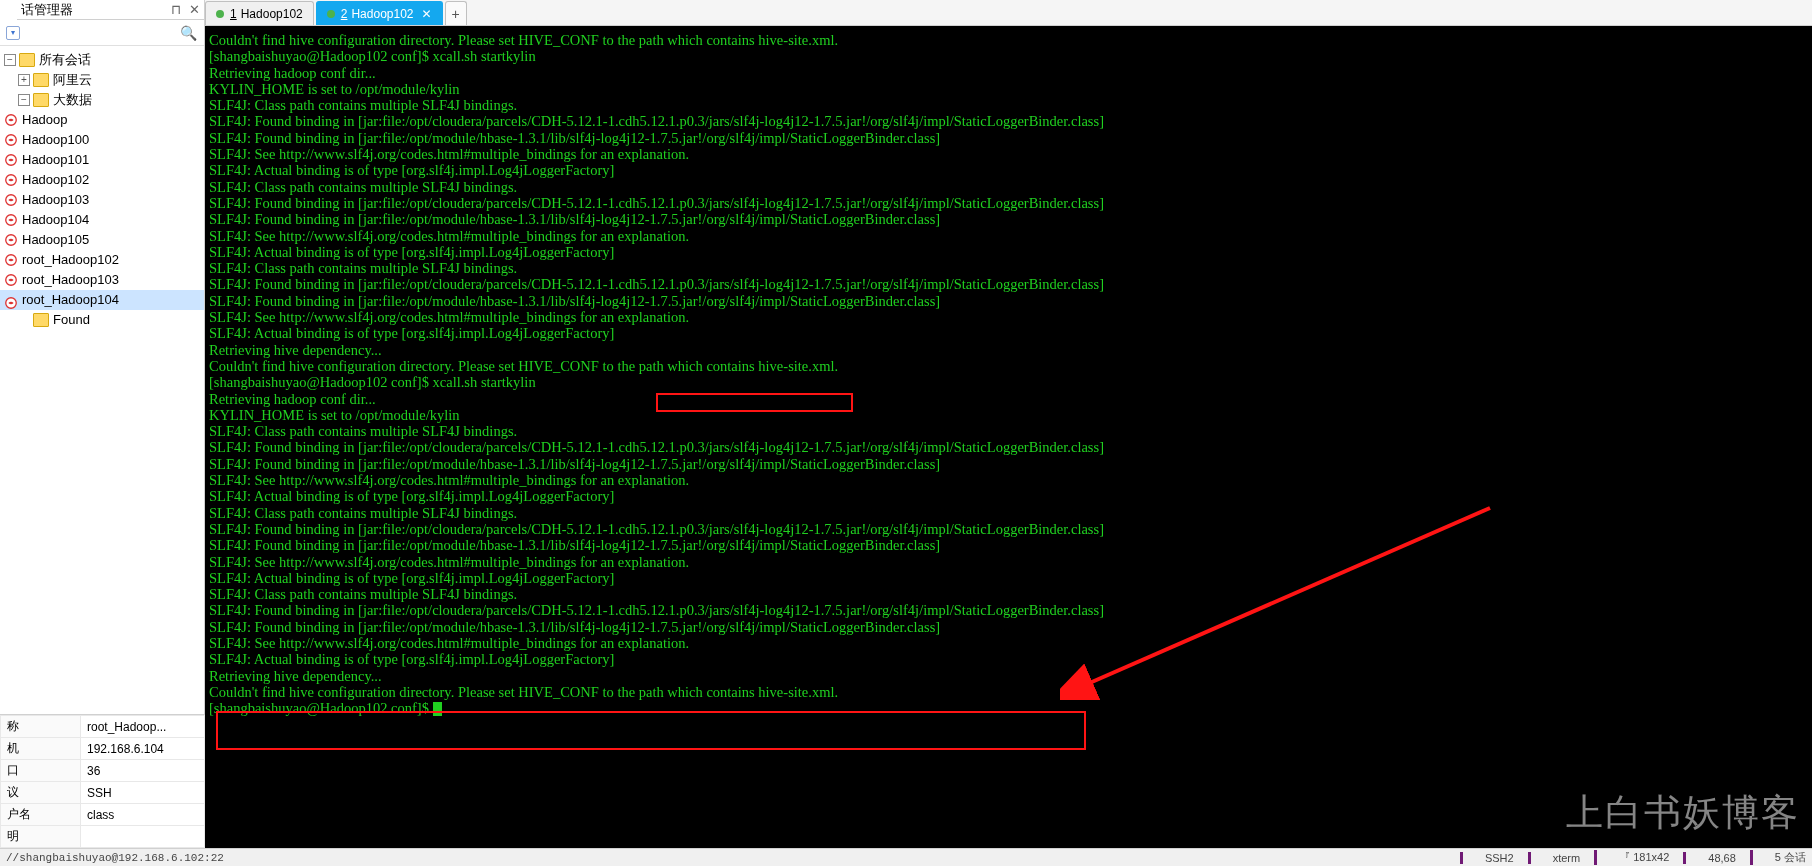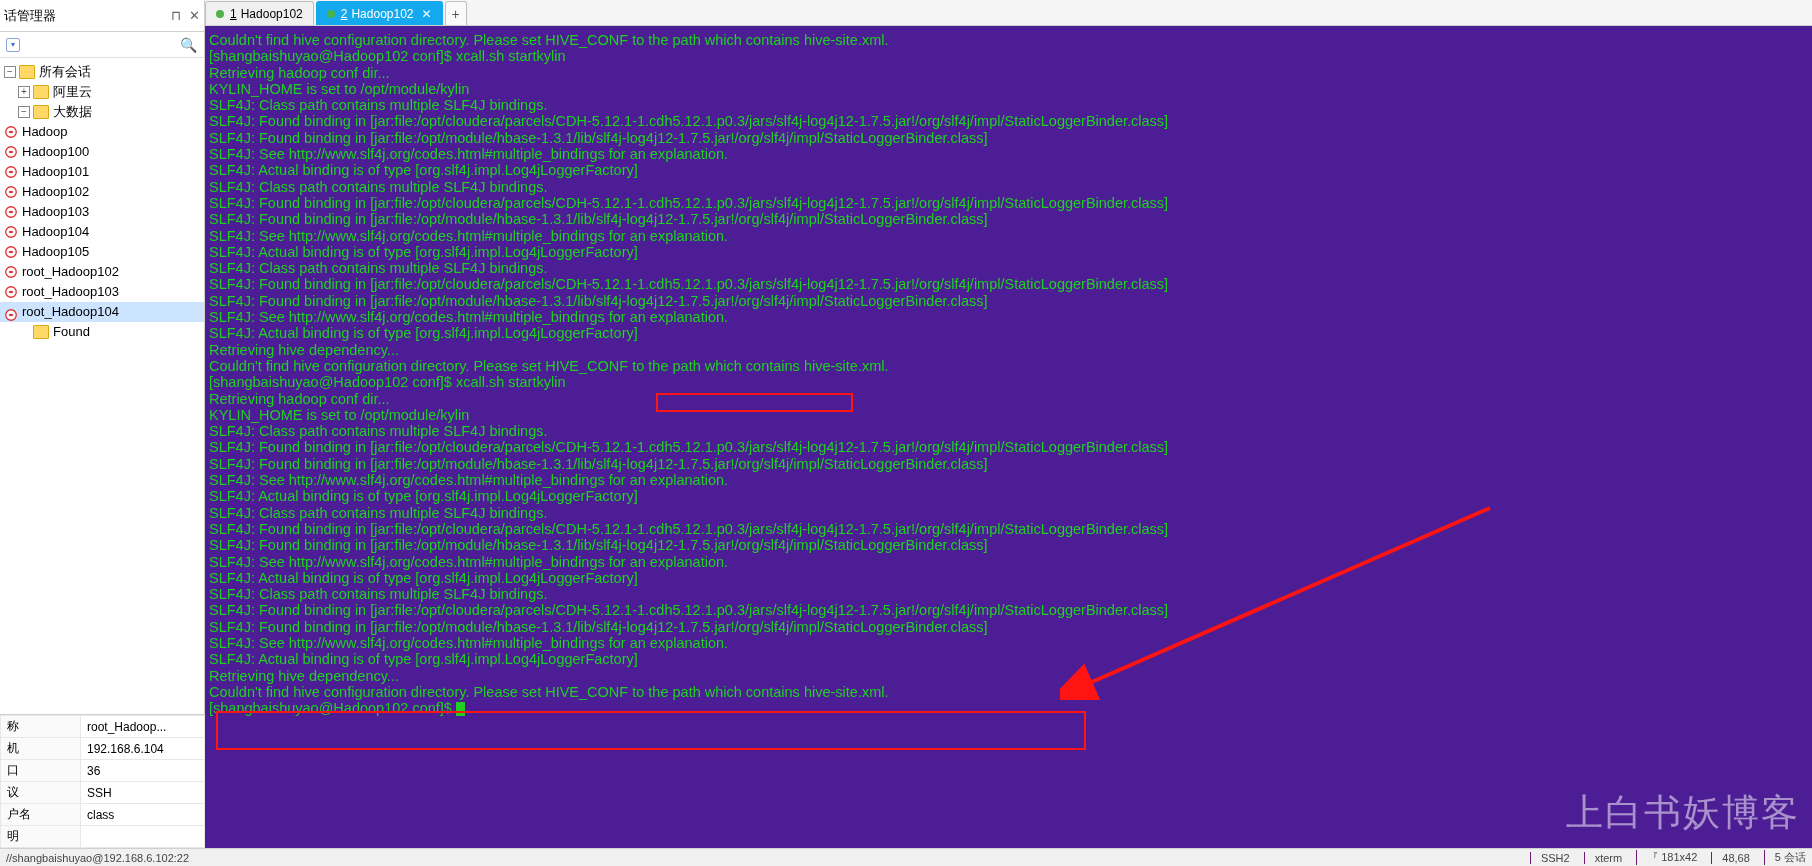"话管理器" .panel-header { height: 32px -> 20px; margin-left: none -> 17px }
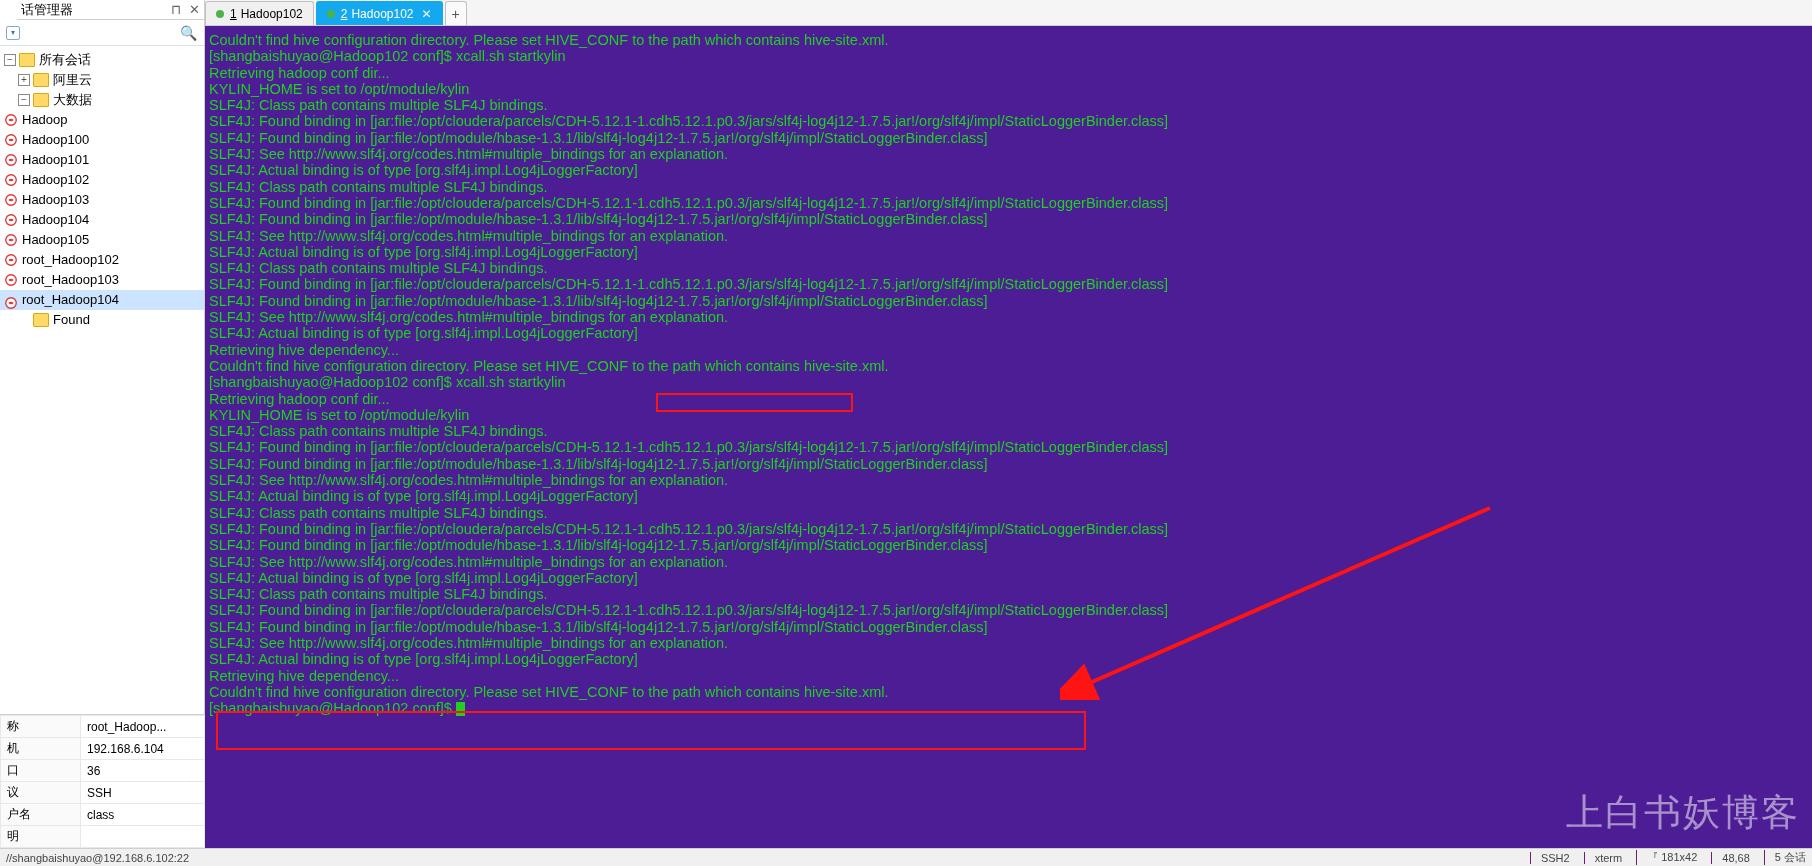"Couldn't find hive configuration" .terminal { background: #4c1d95 -> #000000; font-family: Liberation Sans, sans-serif -> Liberation Serif, serif }
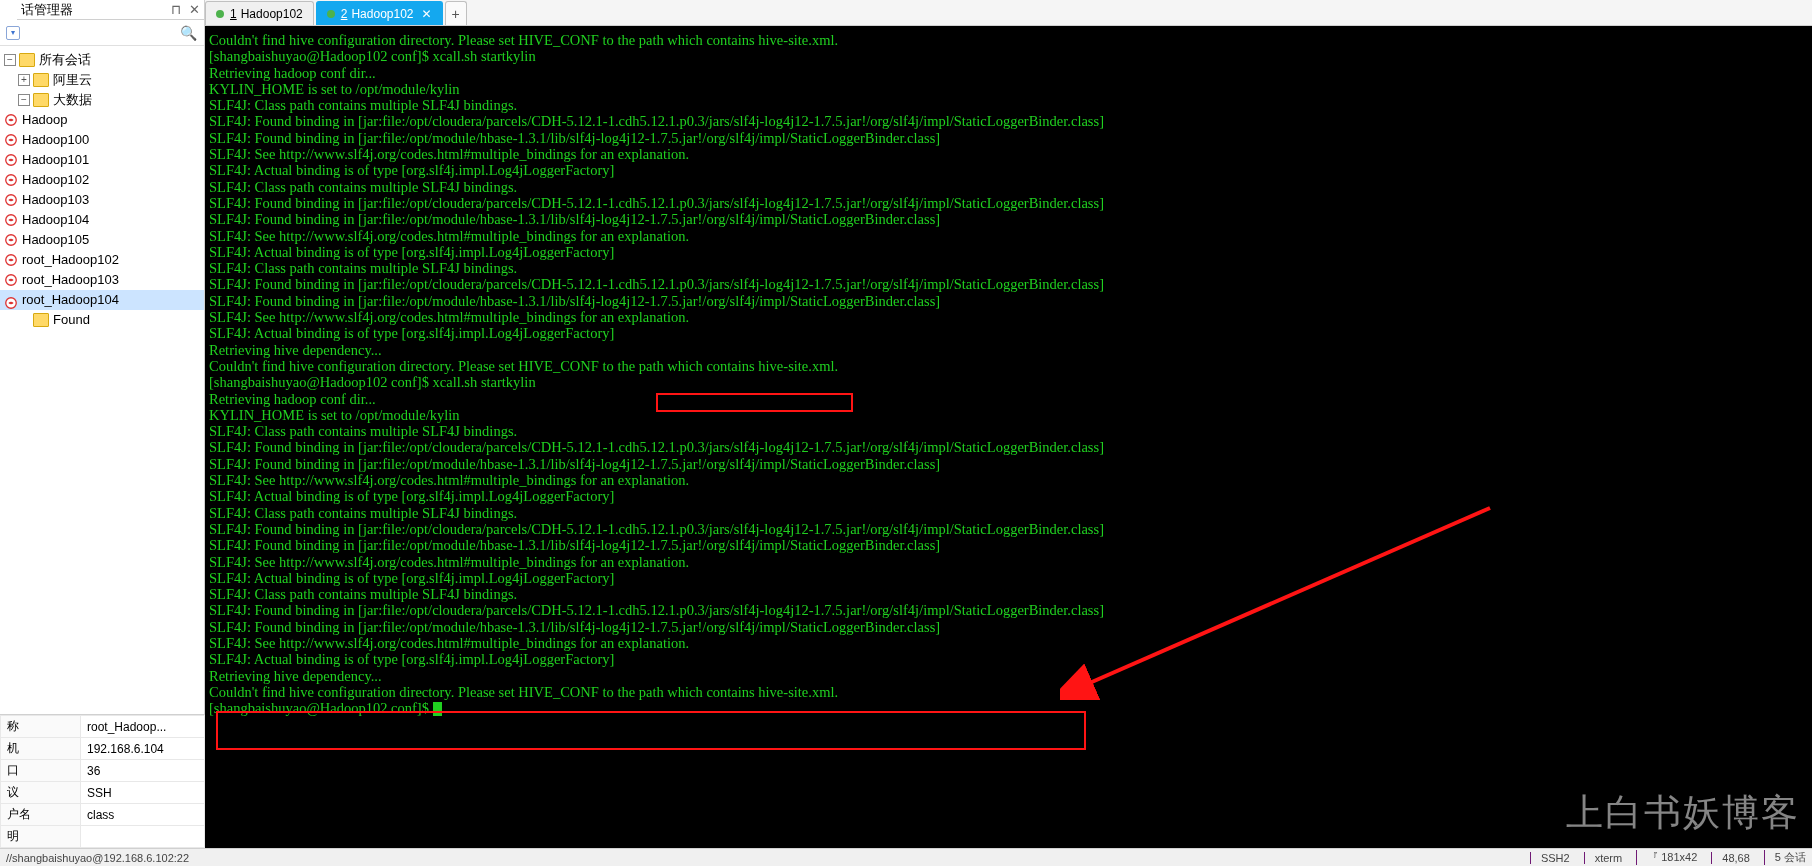"//shangbaishuyao@192.168.6.102:22" .statusbar .left { font-family: none -> Liberation Mono, monospace }
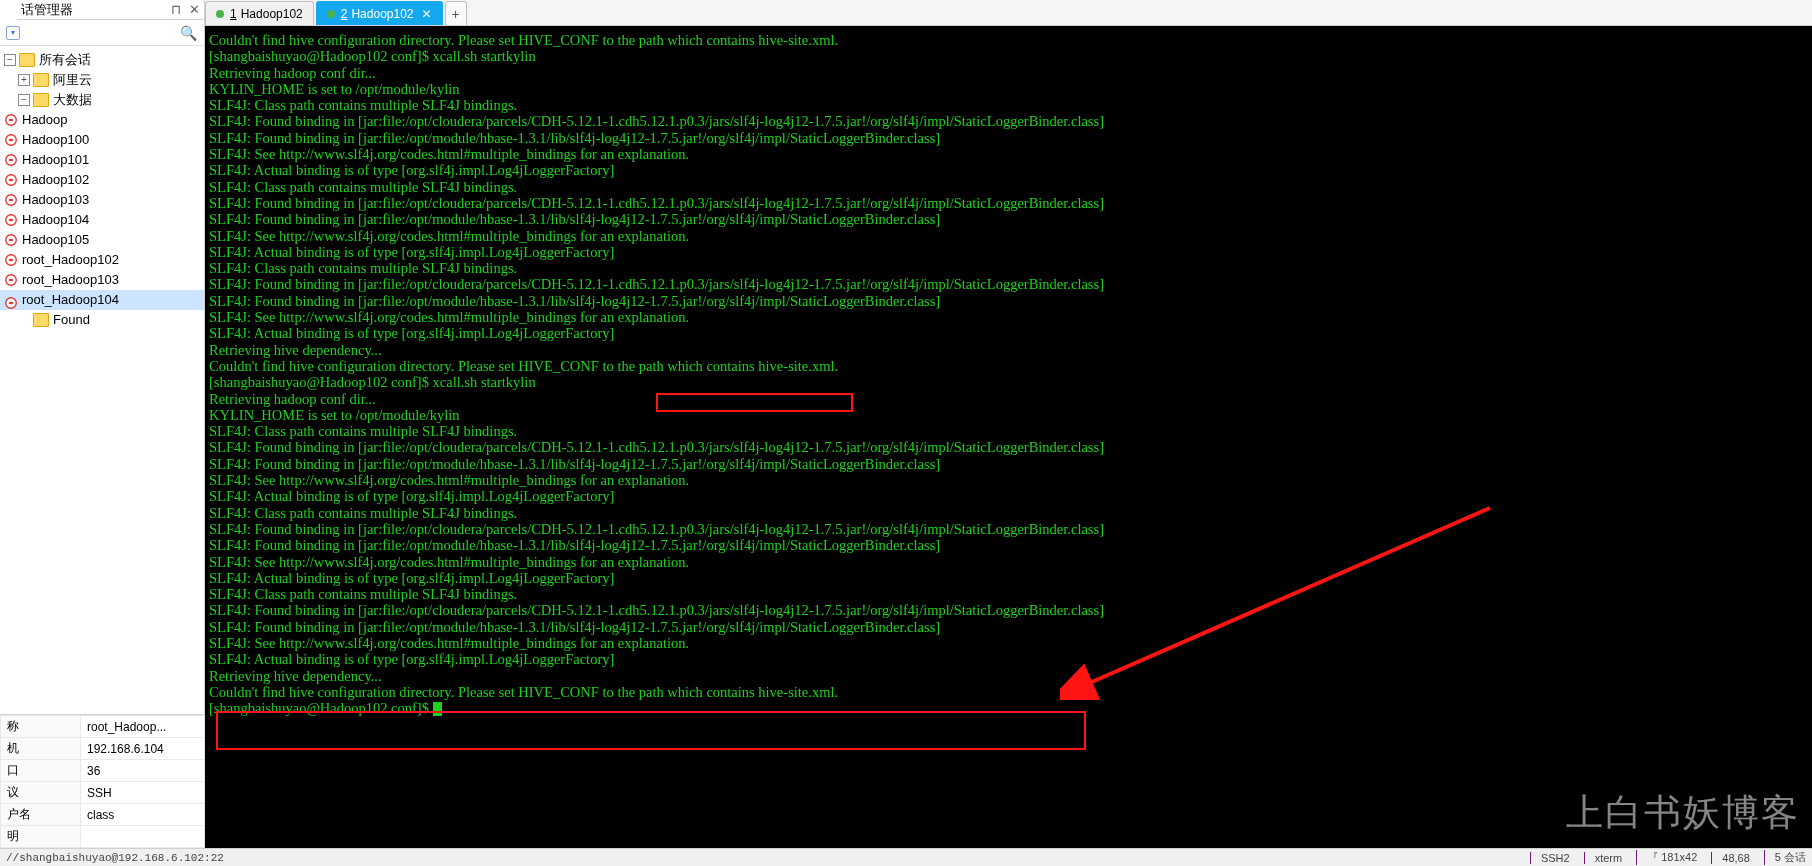"SSH2" .statusbar .seg { border-left: 1px solid #701a75 -> 3px solid #701a75; padding-left: 10px -> 22px }
